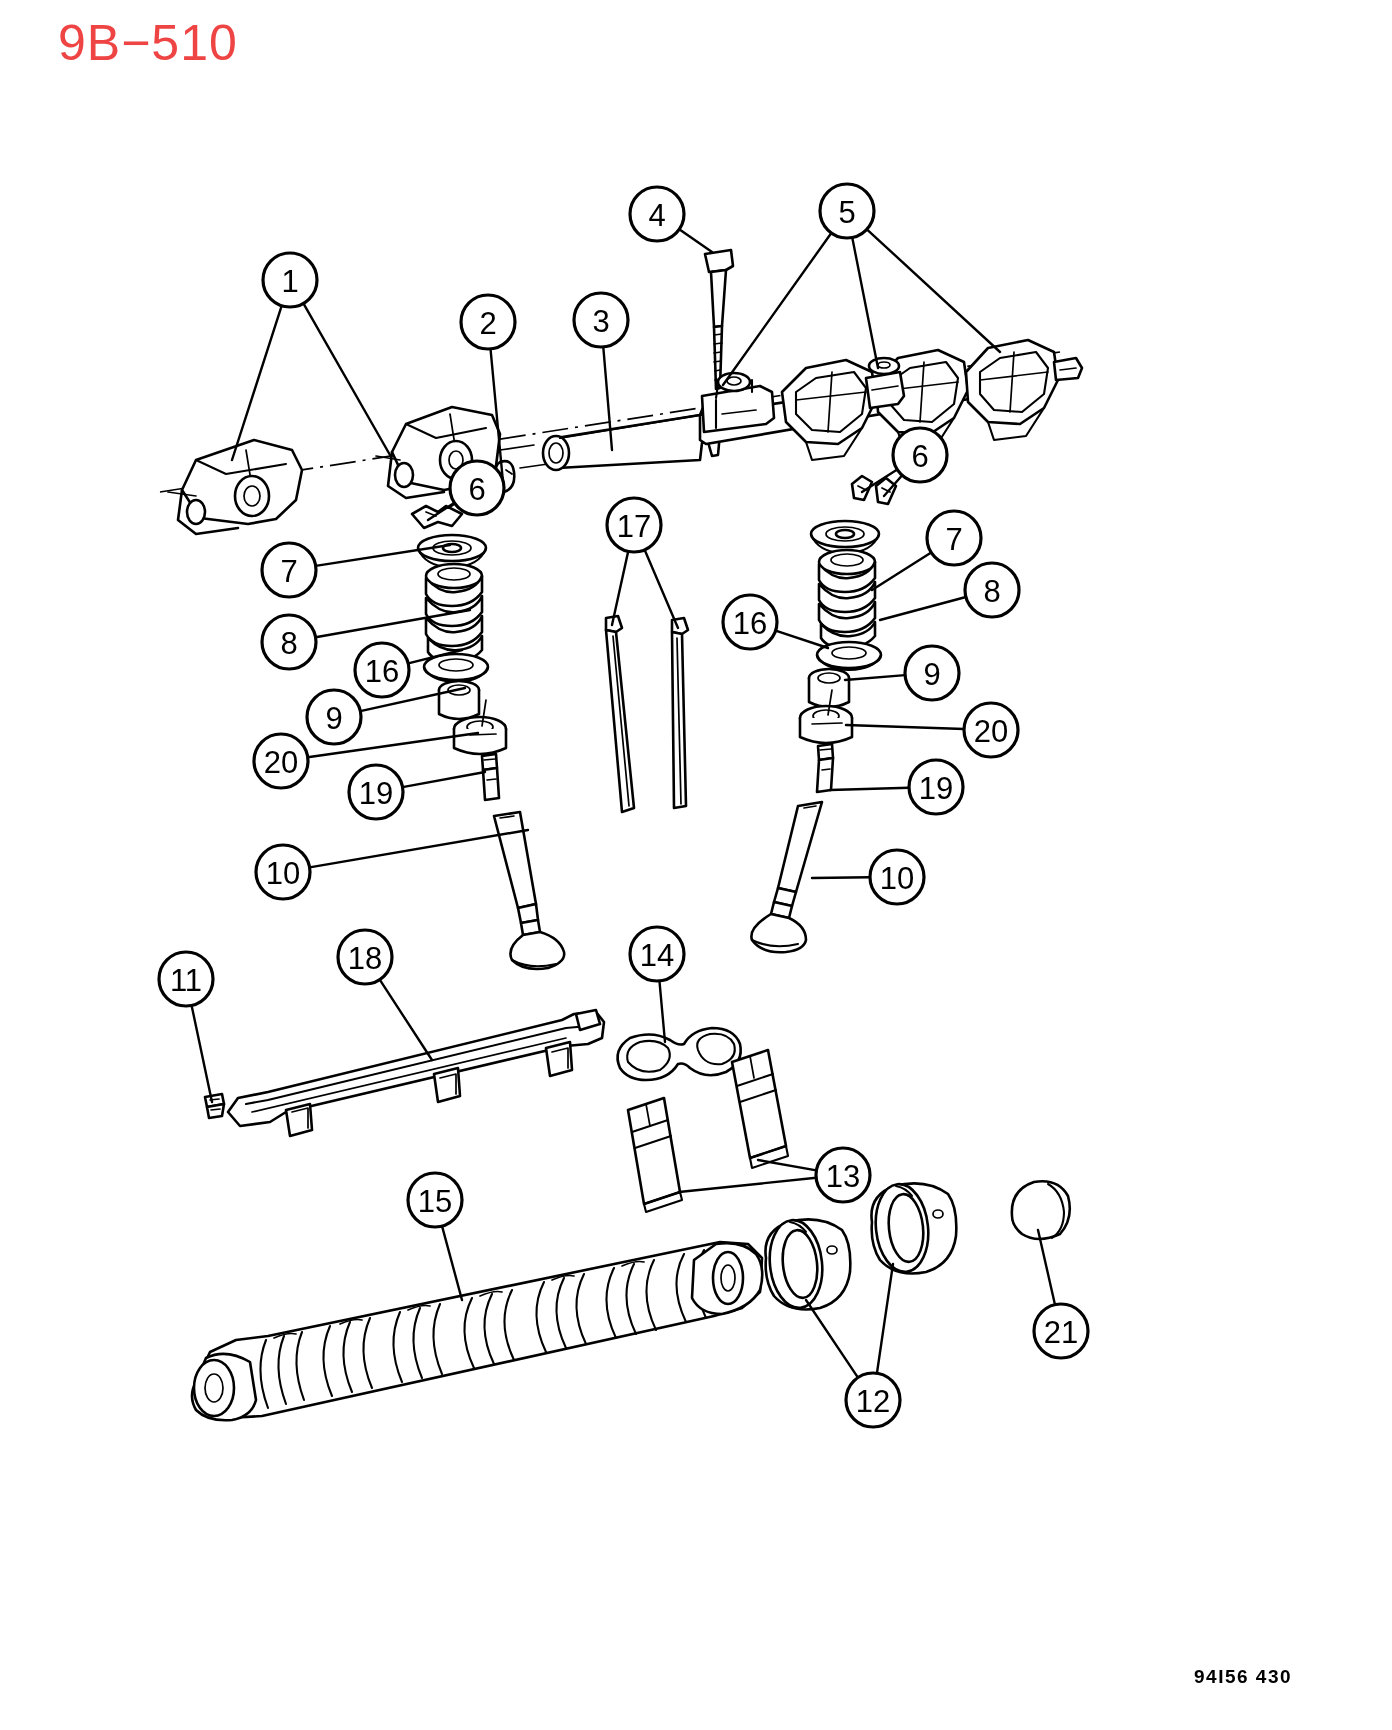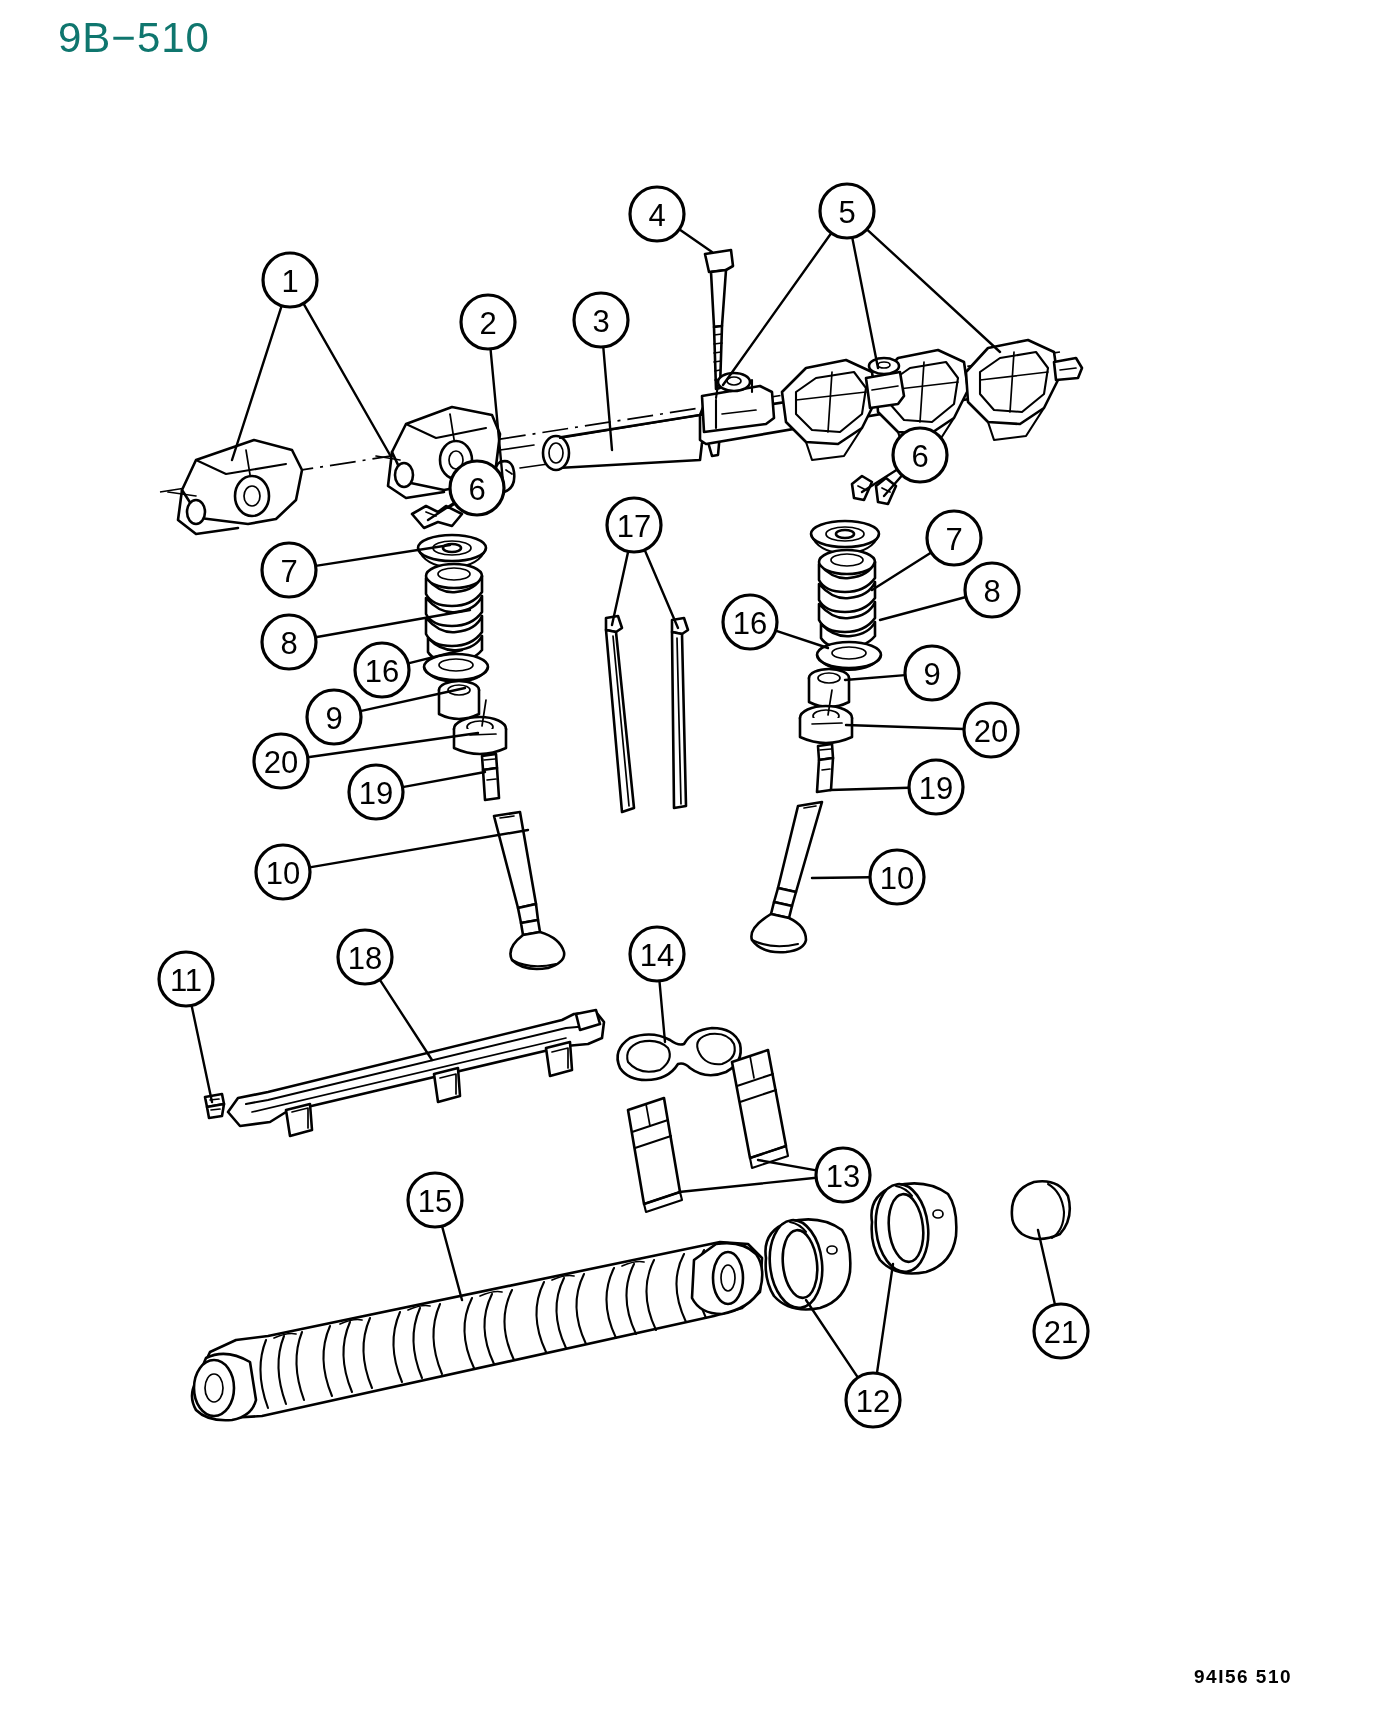"9B−510" .hdr { color: #0f766e -> #ef4444; font-size: 42px -> 50px }
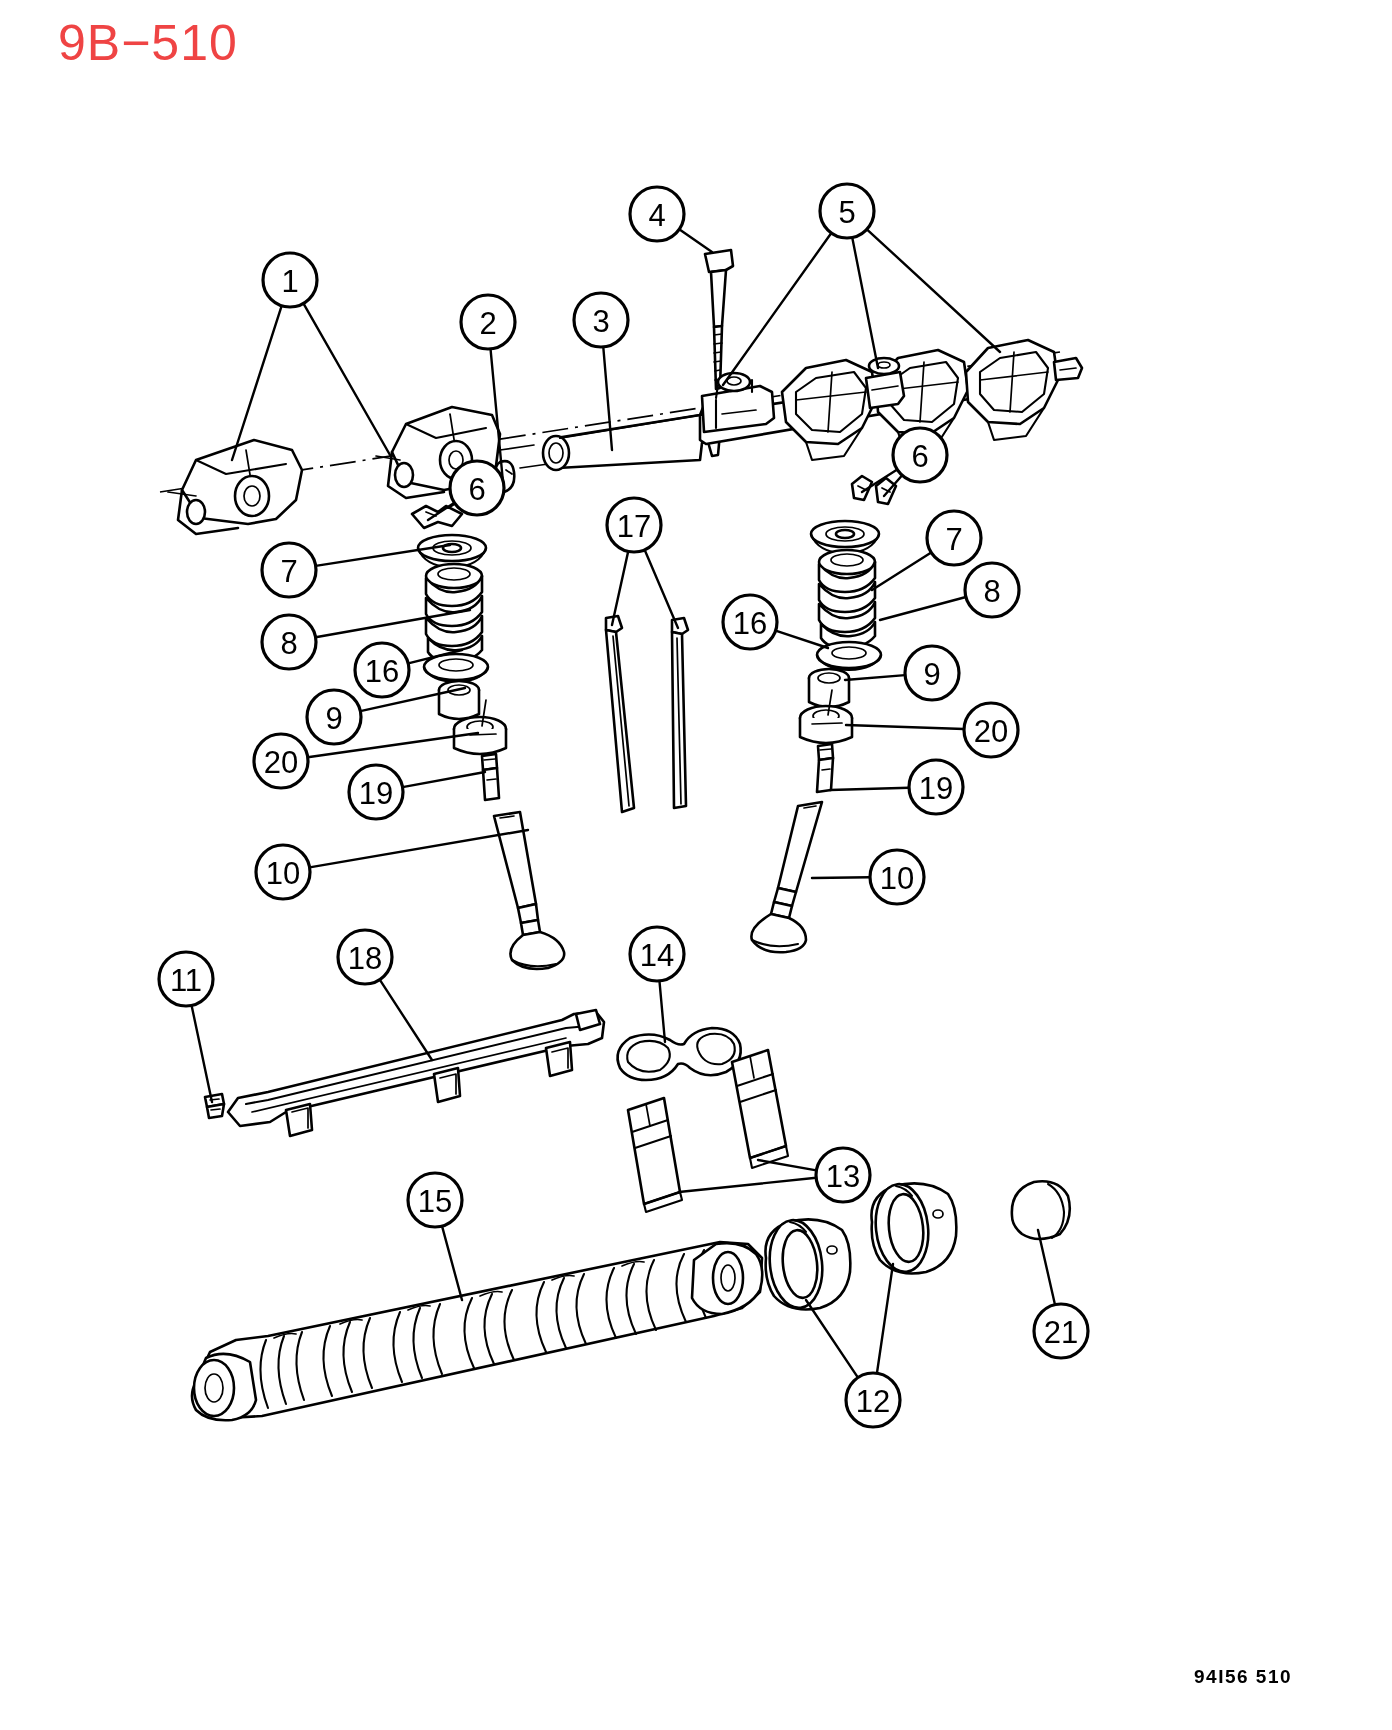"94I56 510" div.ftr { text: 510 -> 430 }
